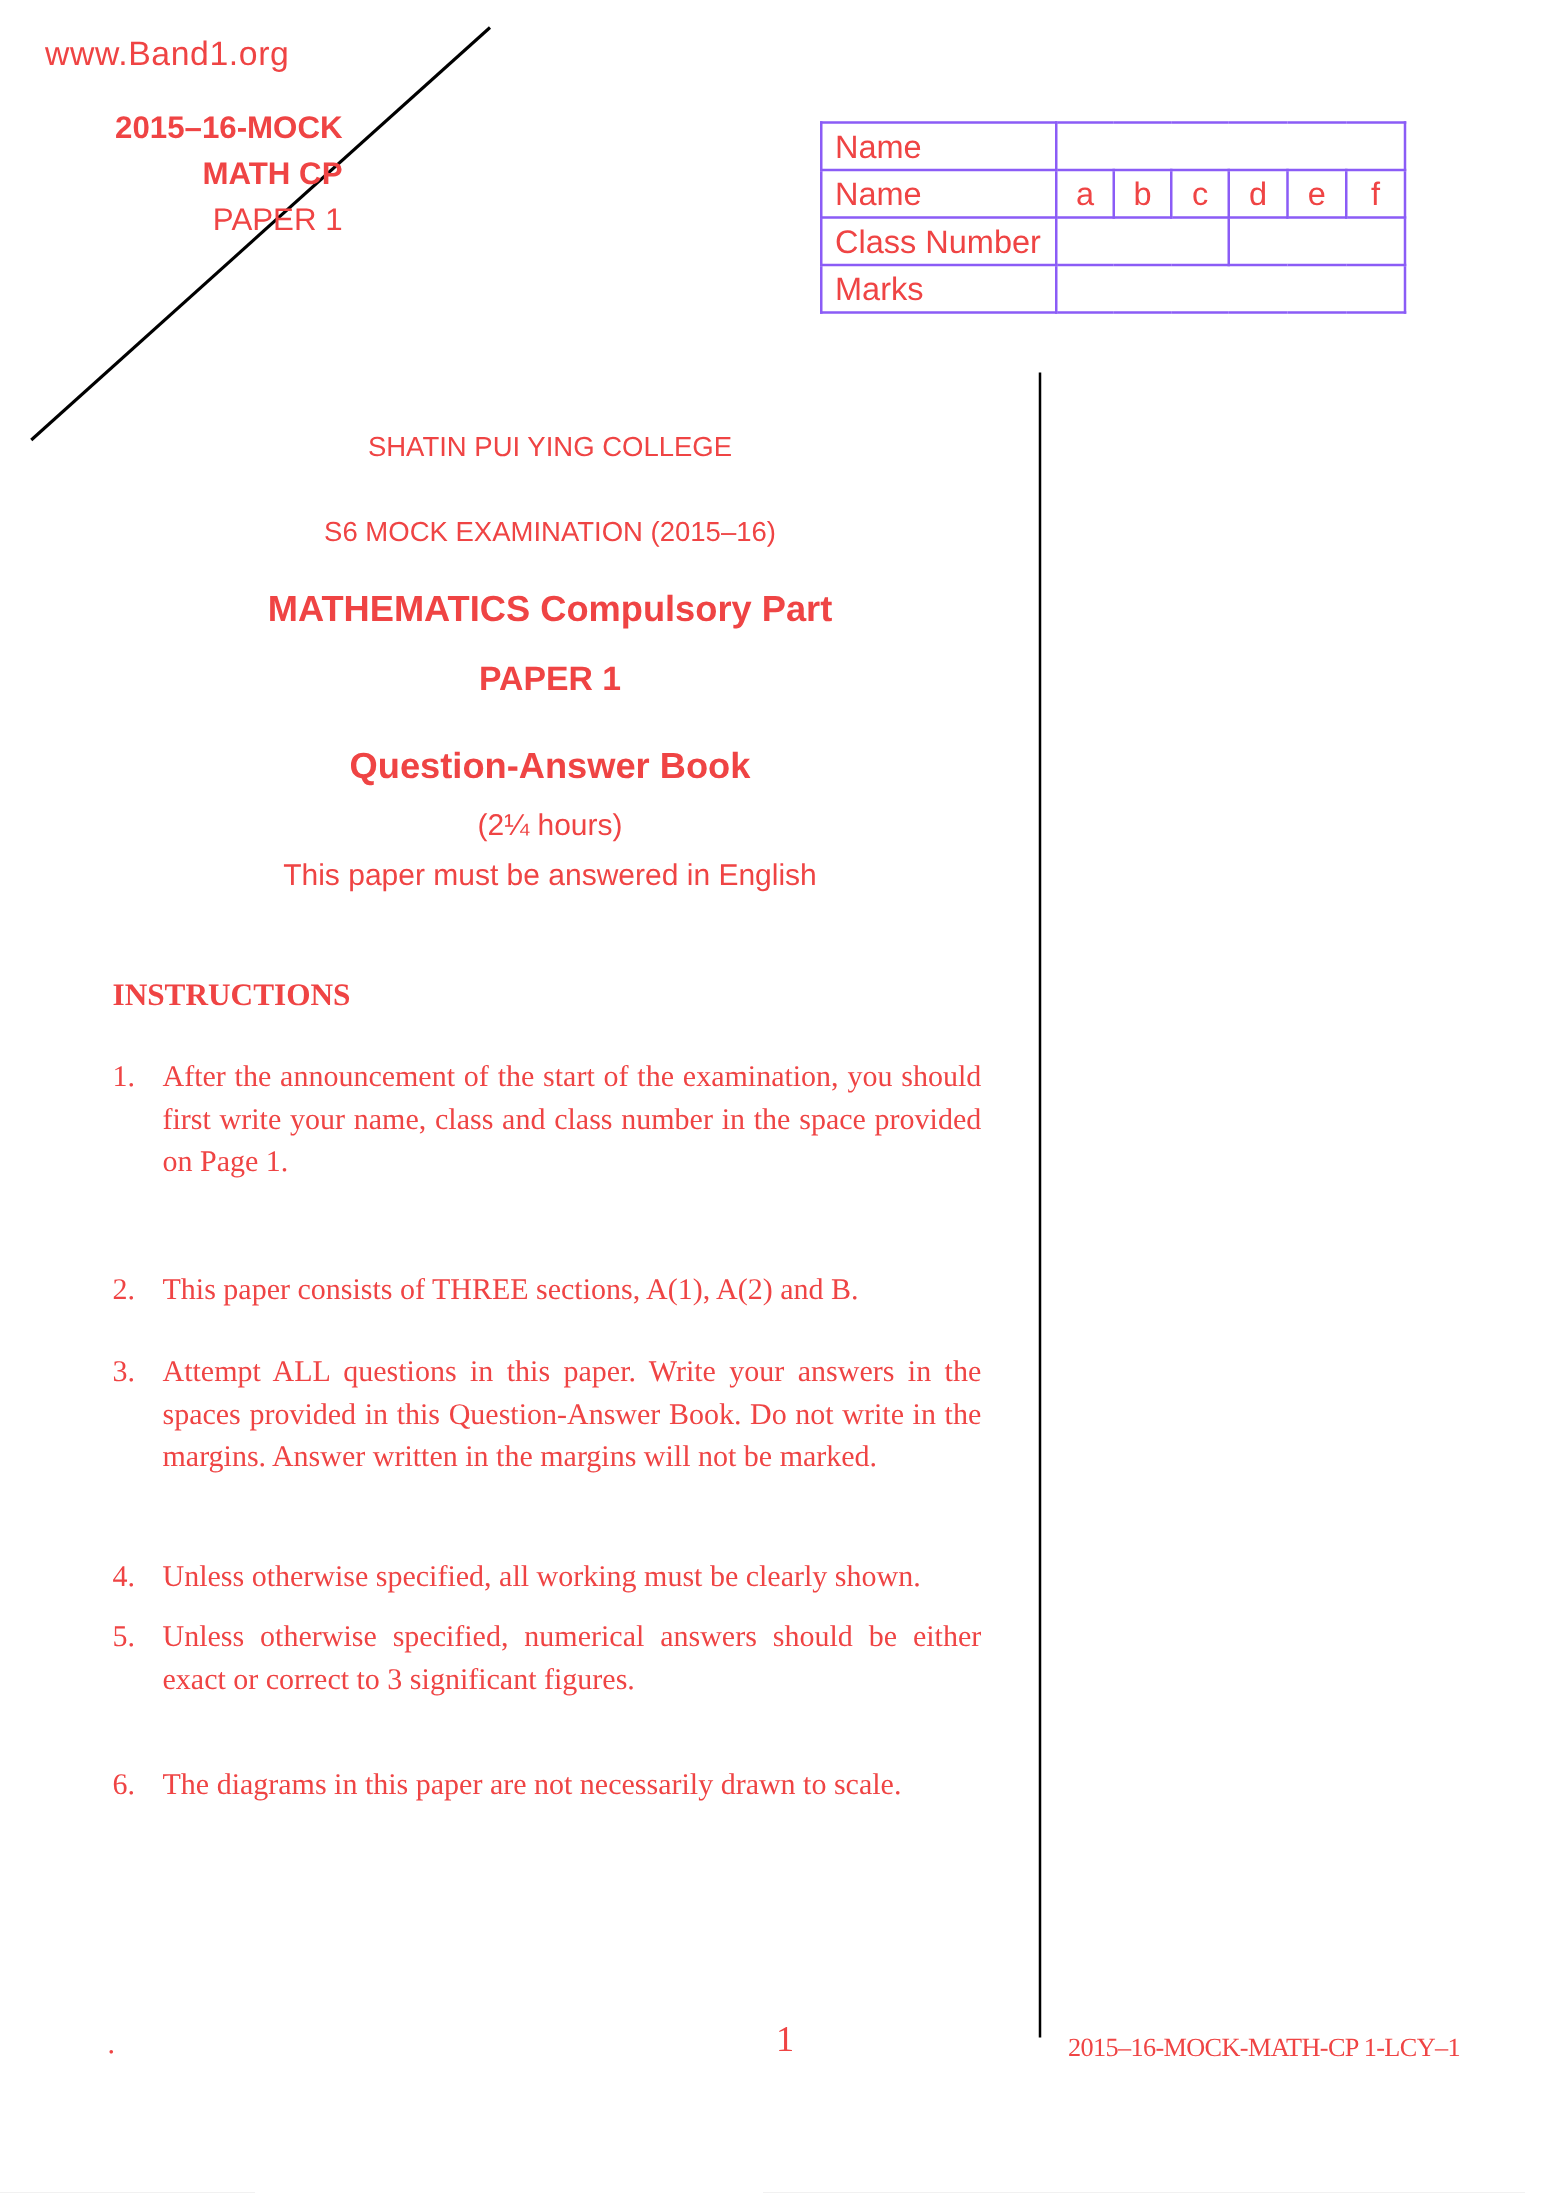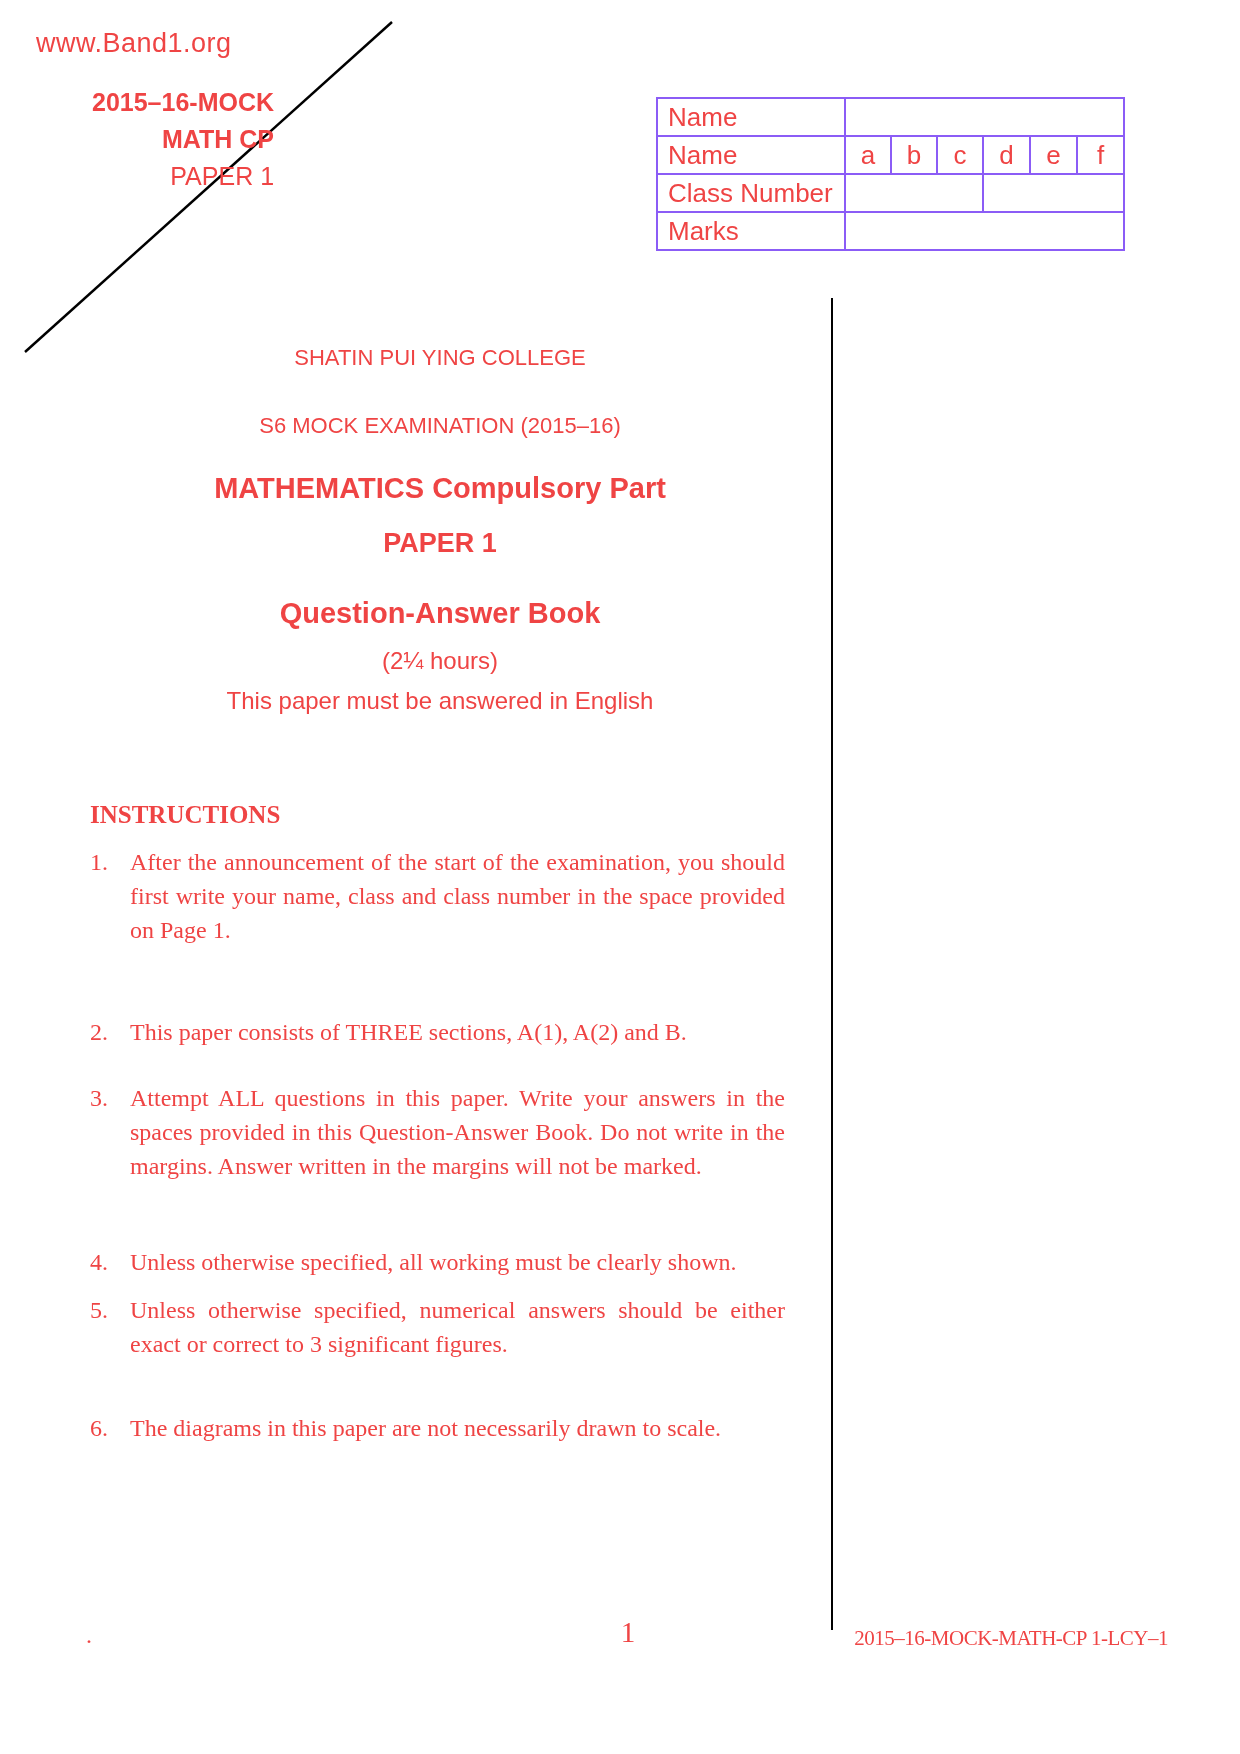"INSTRUCTIONS" .instructions-heading { margin-top: 18px -> none }
